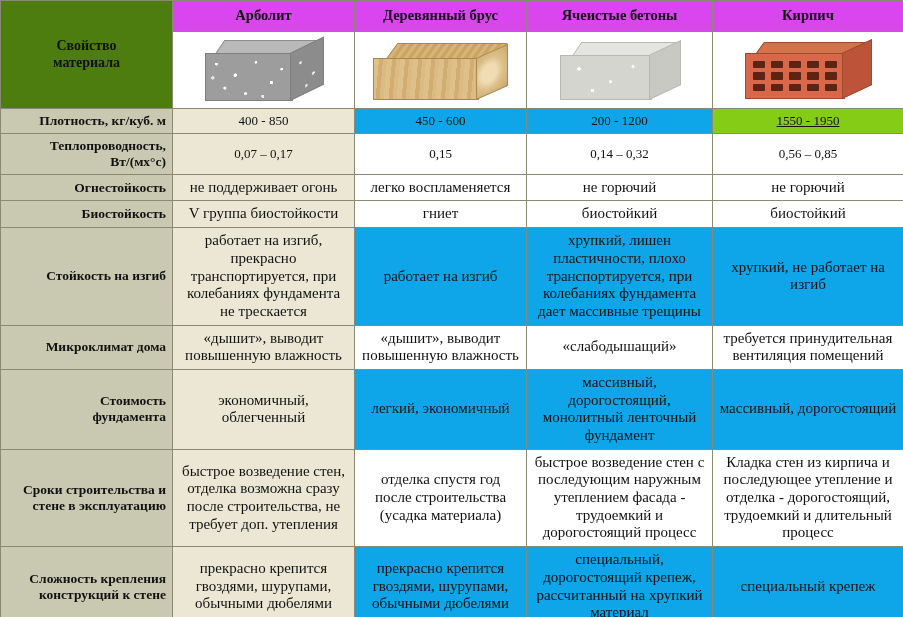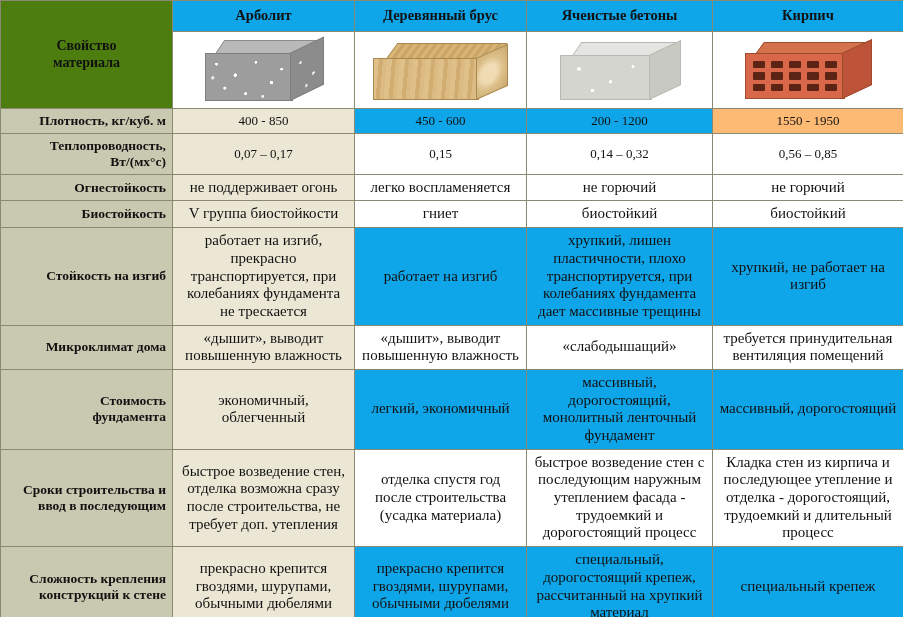"Арболит" .hdr { background: #0ea5e9 -> #d946ef }
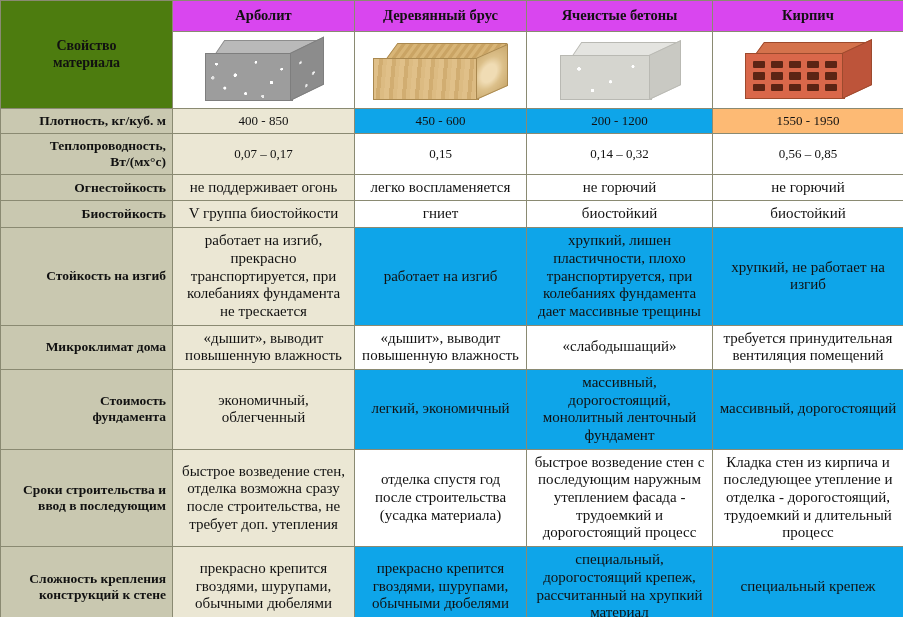"1550 - 1950" .tintD { background: #fdba74 -> #84cc16; text-decoration: none -> underline }
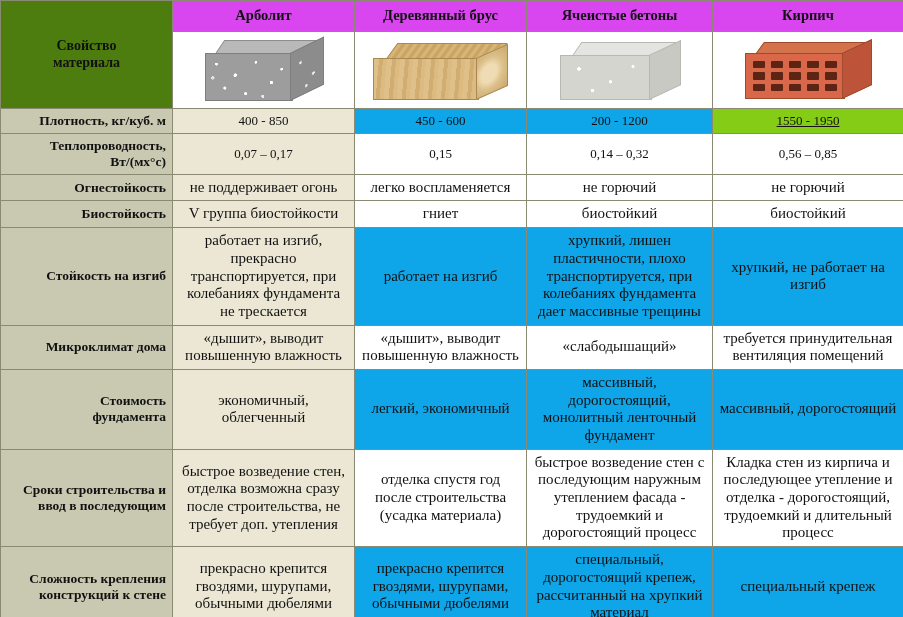"Сроки строительства и ввод в" td.rowlabel { text: ввод в последующим -> стене в эксплуатацию }
